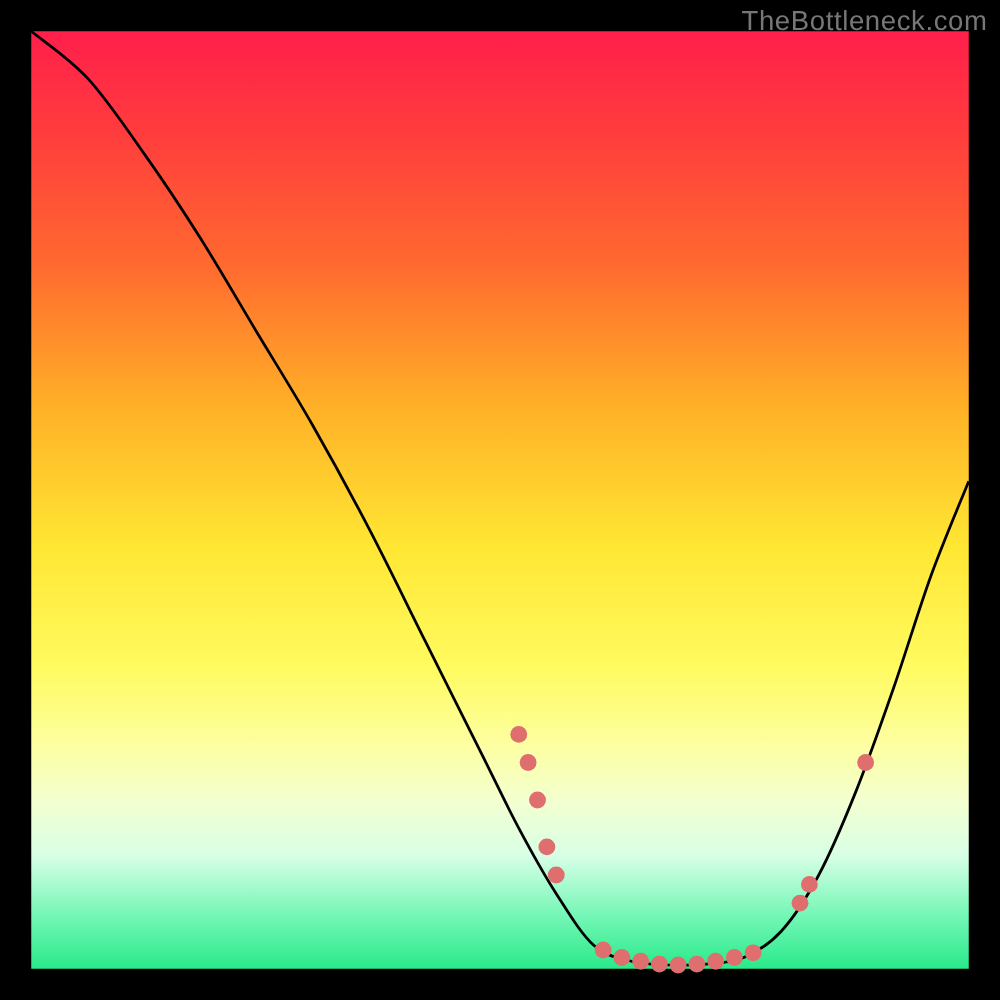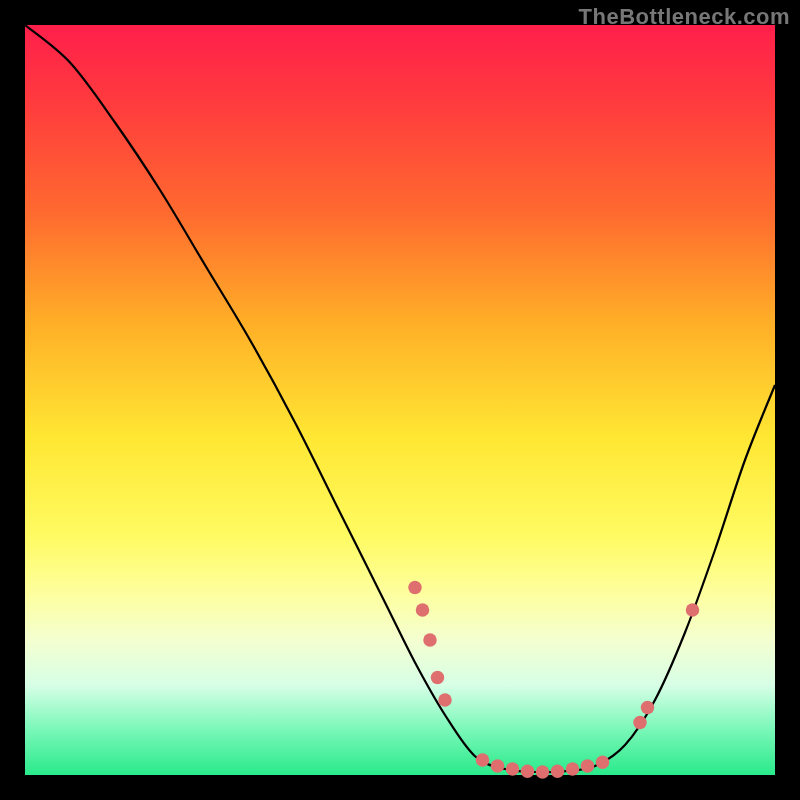"TheBottleneck.com" .attribution { font-weight: bold -> normal }
